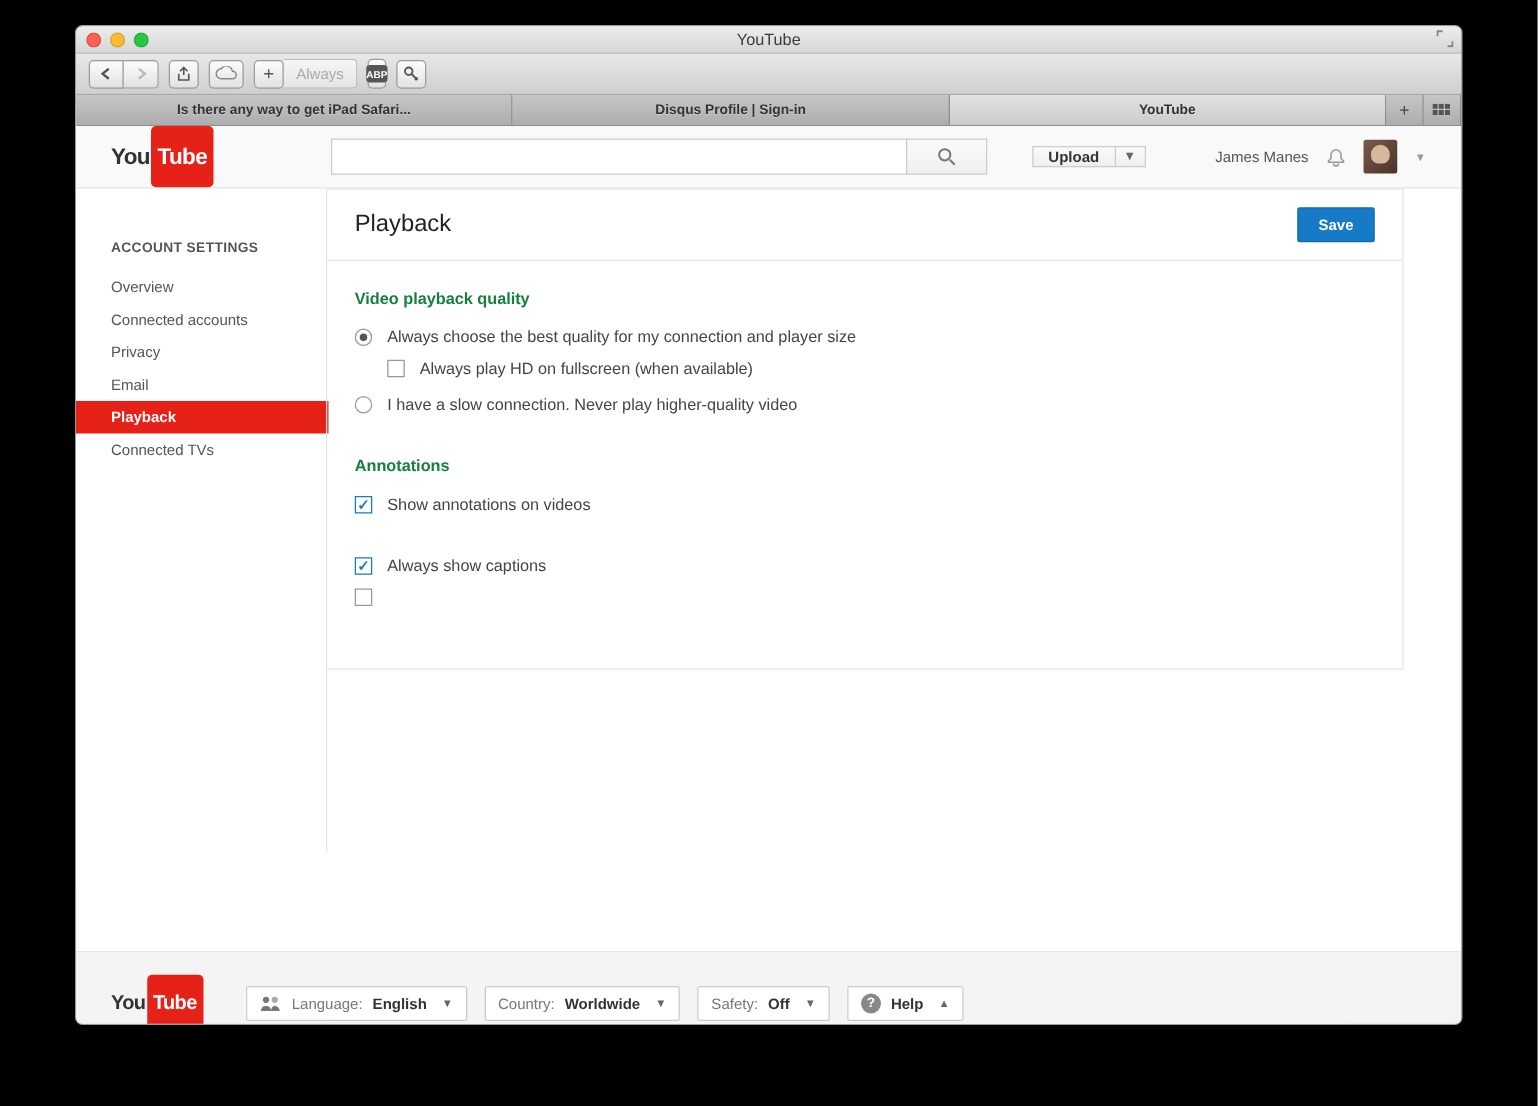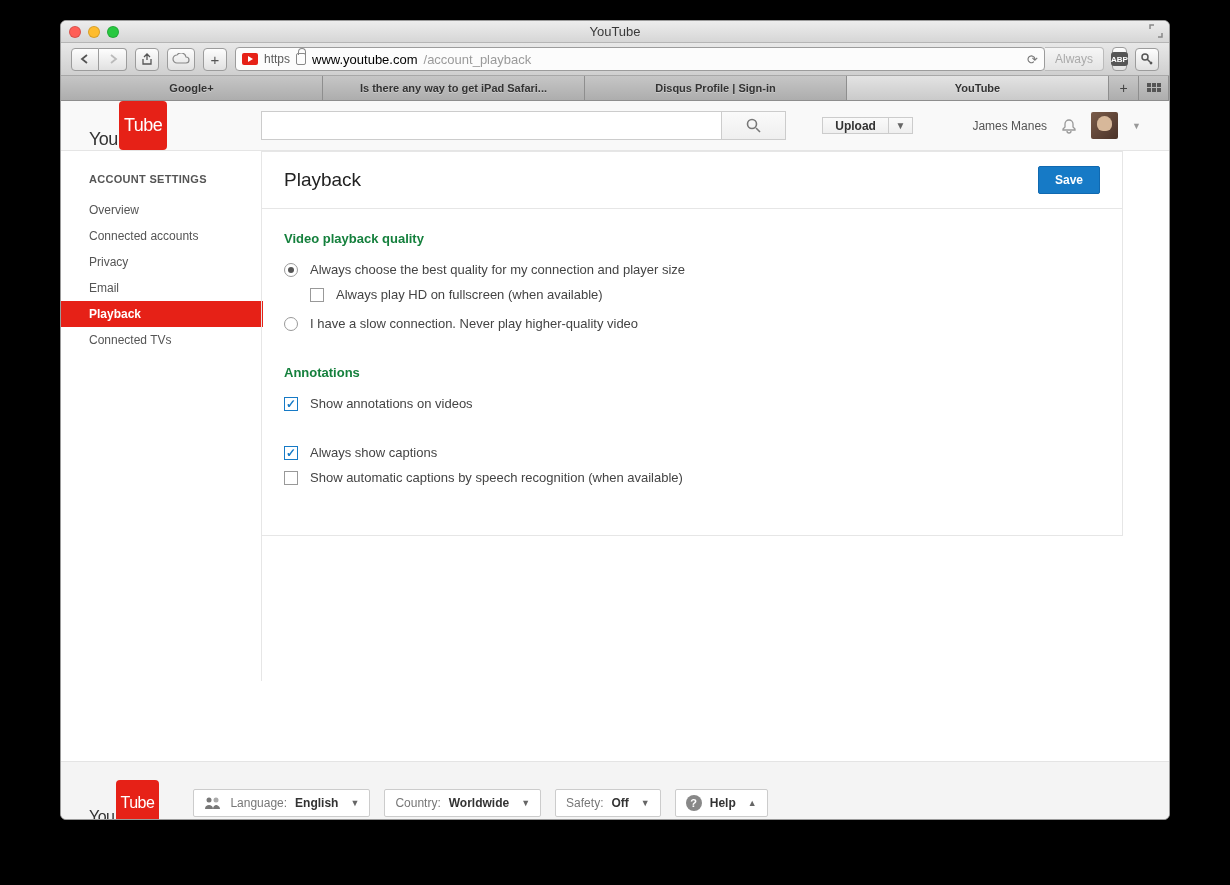"https" div.addr { html: <div> <div></div> <span>https</span> <span></span> <span>www.youtube.com</span> <span>/account_playback</span> <span>⟳</span> </div> -> none }
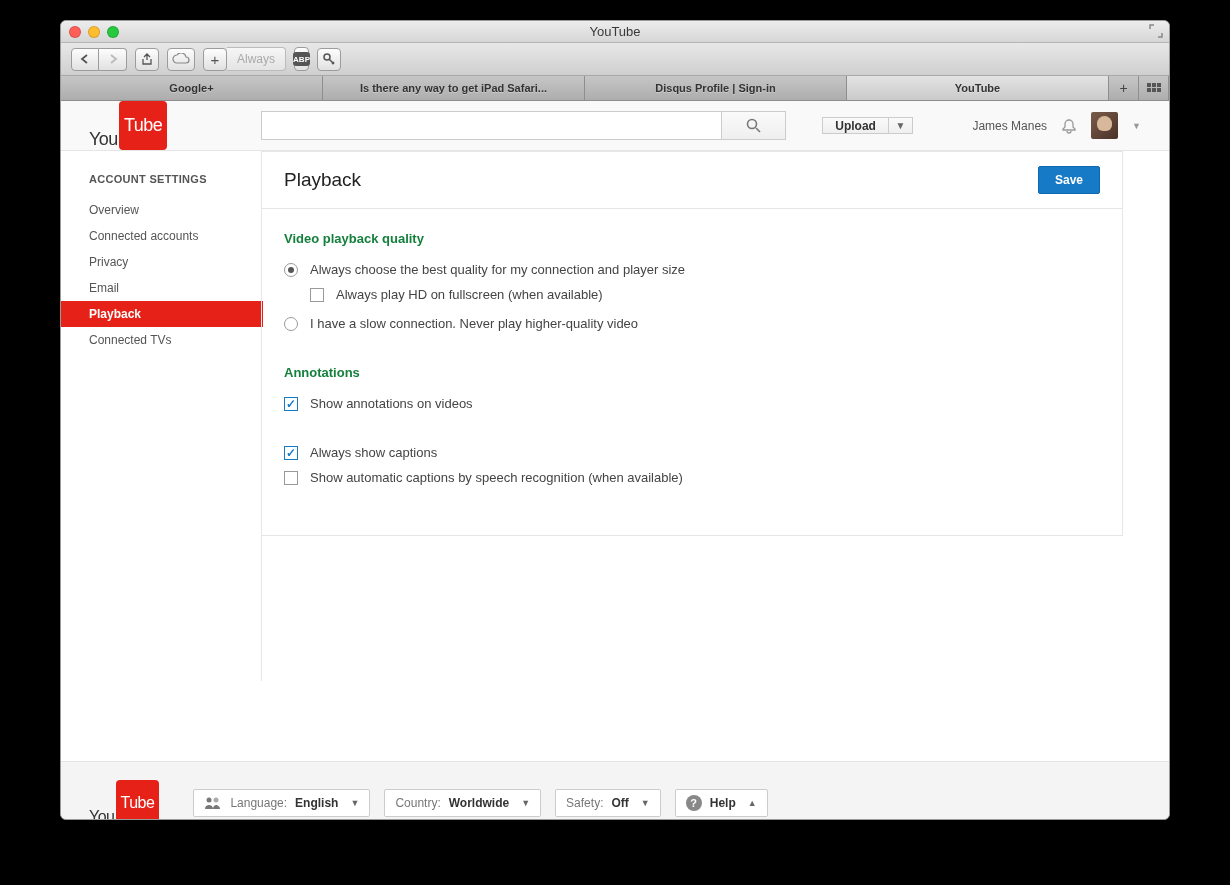"Google+" div.tab { html: <div>Google+</div> -> none }
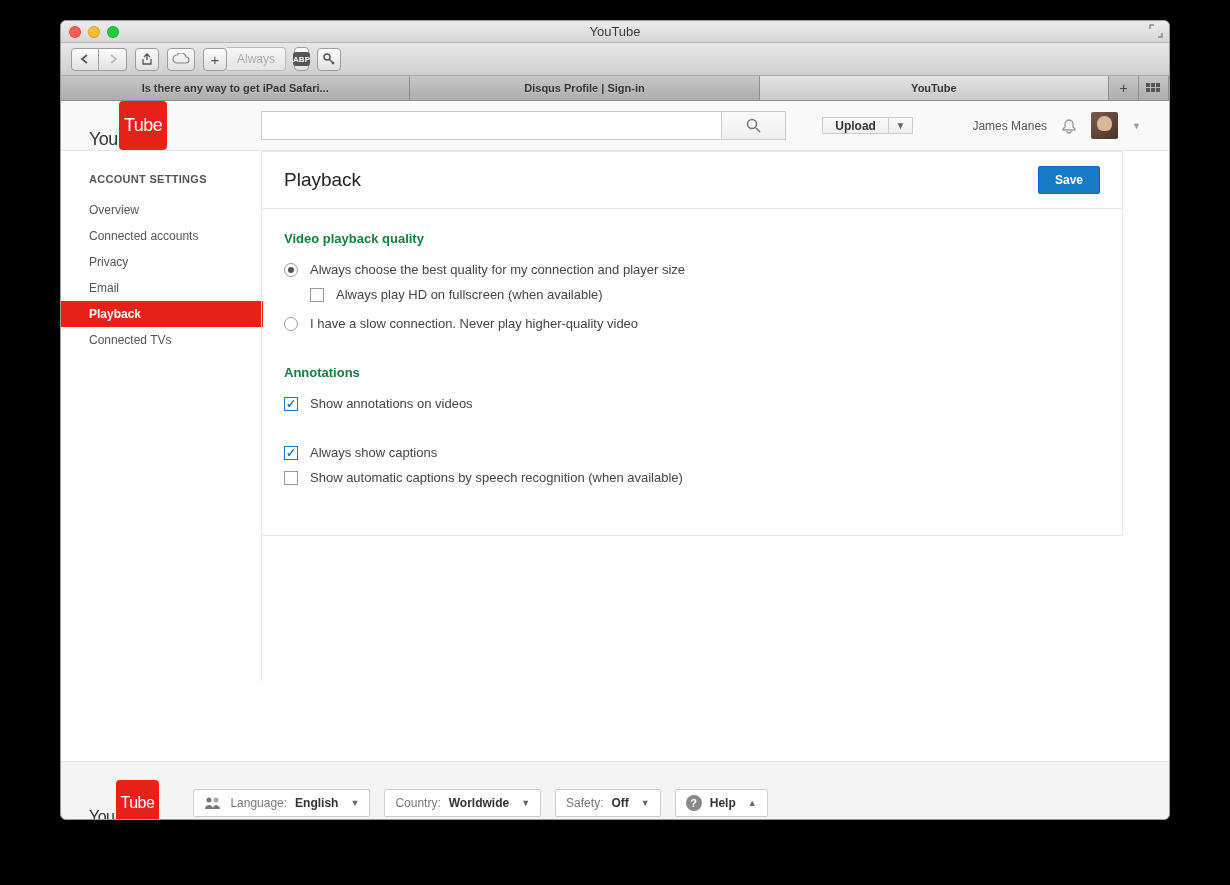"You" .ytlogo { align-items: flex-end -> center; font-weight: normal -> bold }
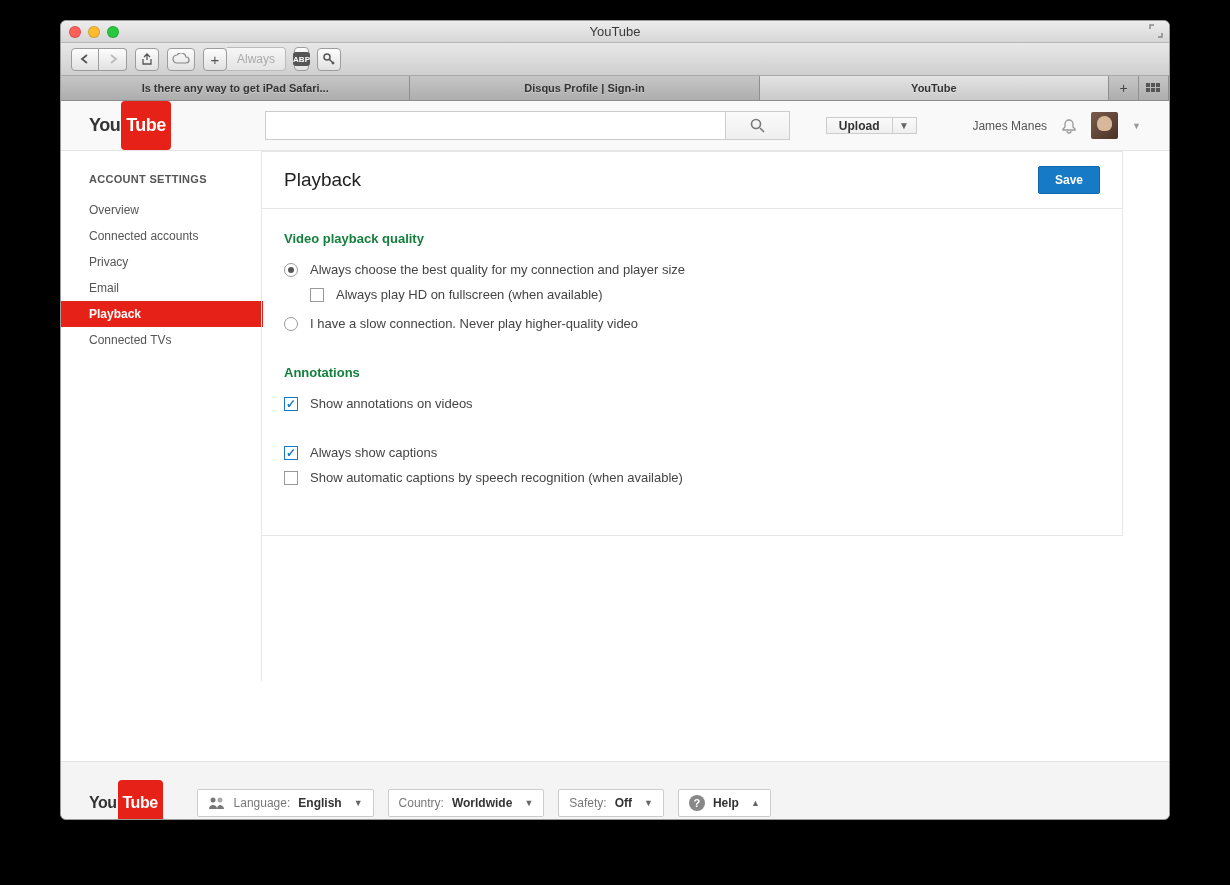"ACCOUNT SETTINGS" .sb-head { margin-top: none -> 20px }
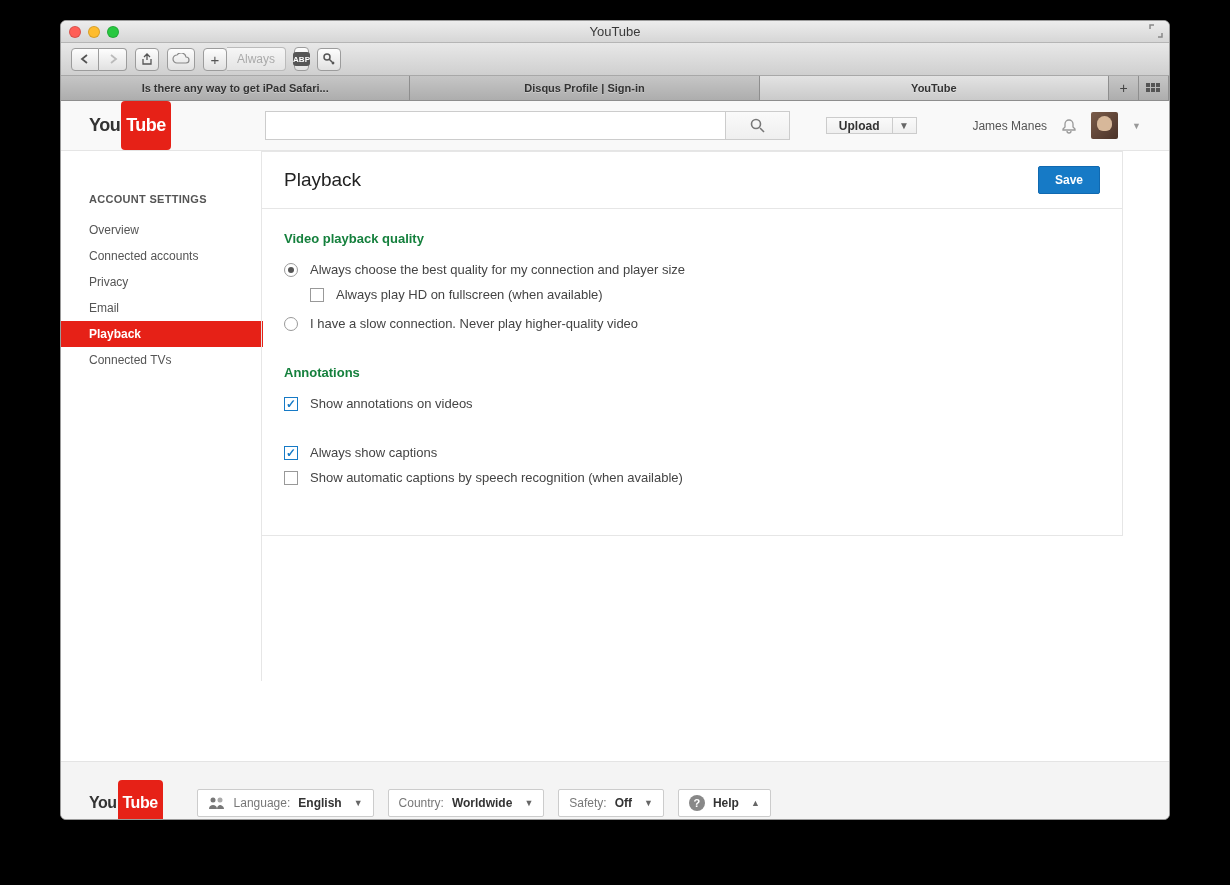"Show automatic captions by speech" span { html: <span>Show automatic captions by speech recognition (when available)</span> -> none }
